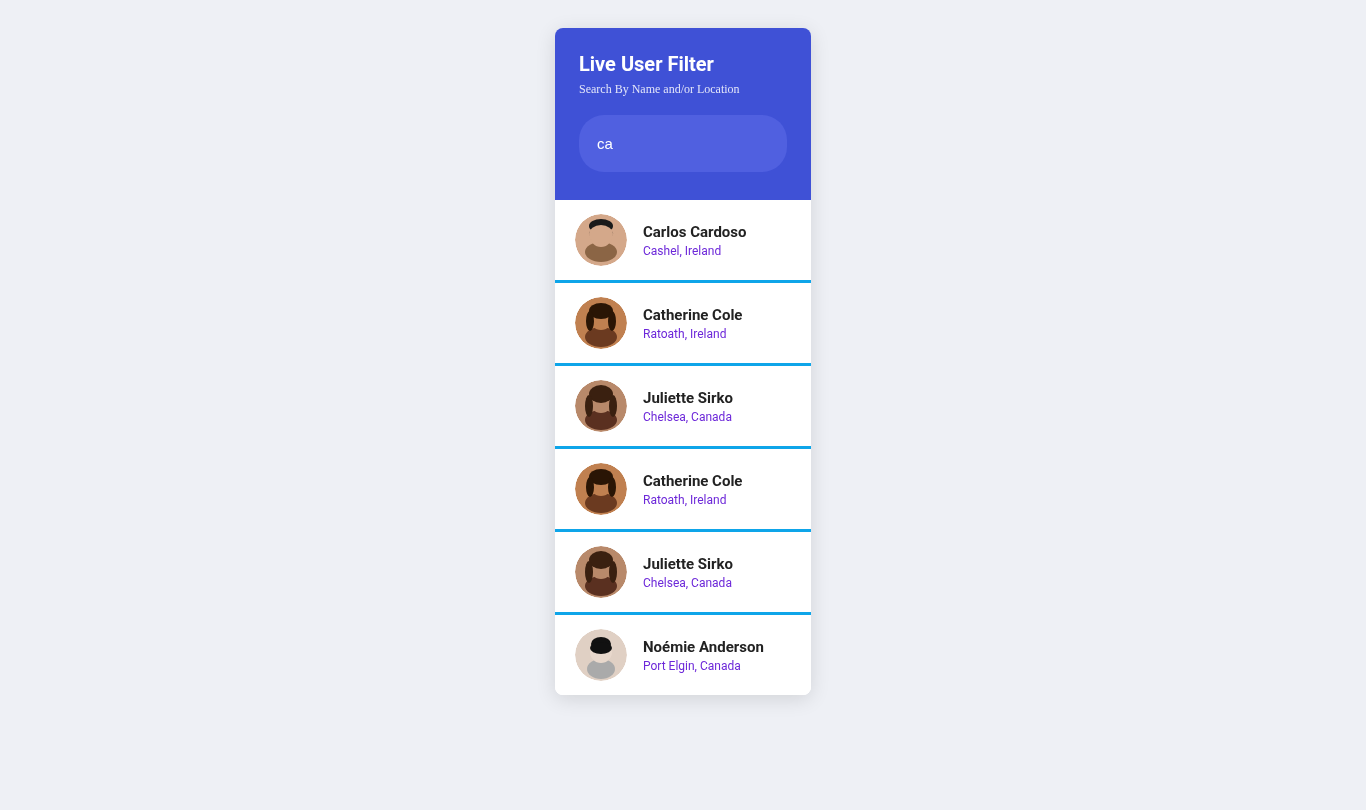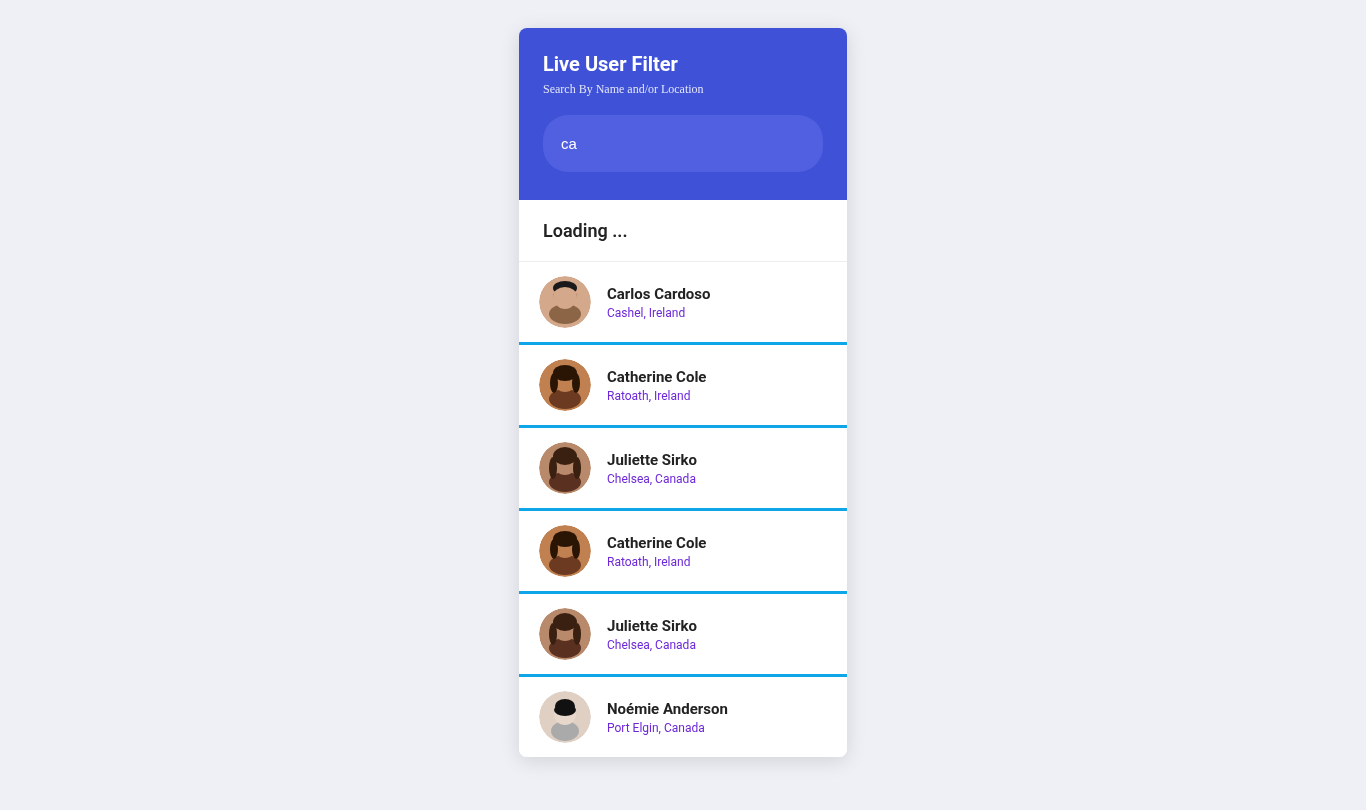"Live User Filter" .app-container { width: 328px -> 256px }
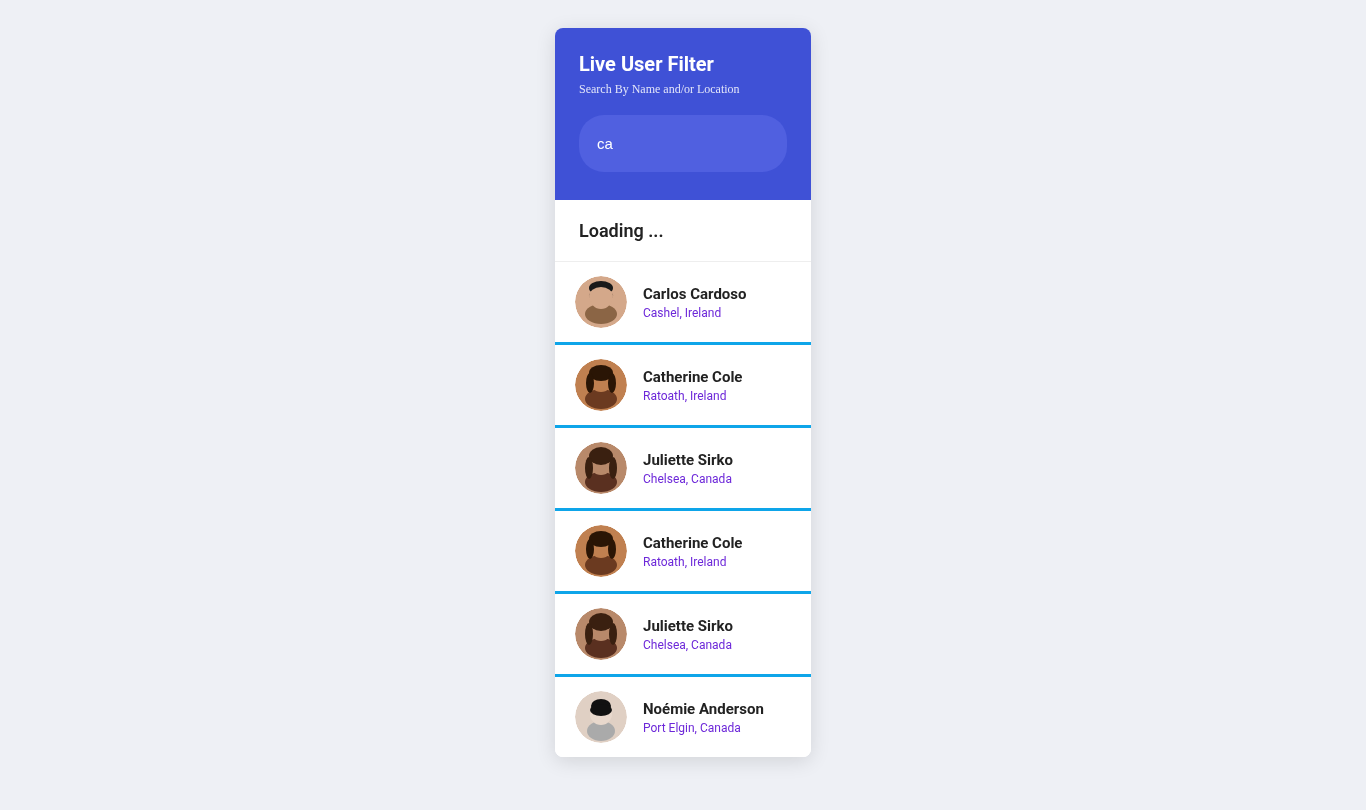"Loading ..." div.loading-row { html: <div> <span>Loading ...</span> </div> -> none }
